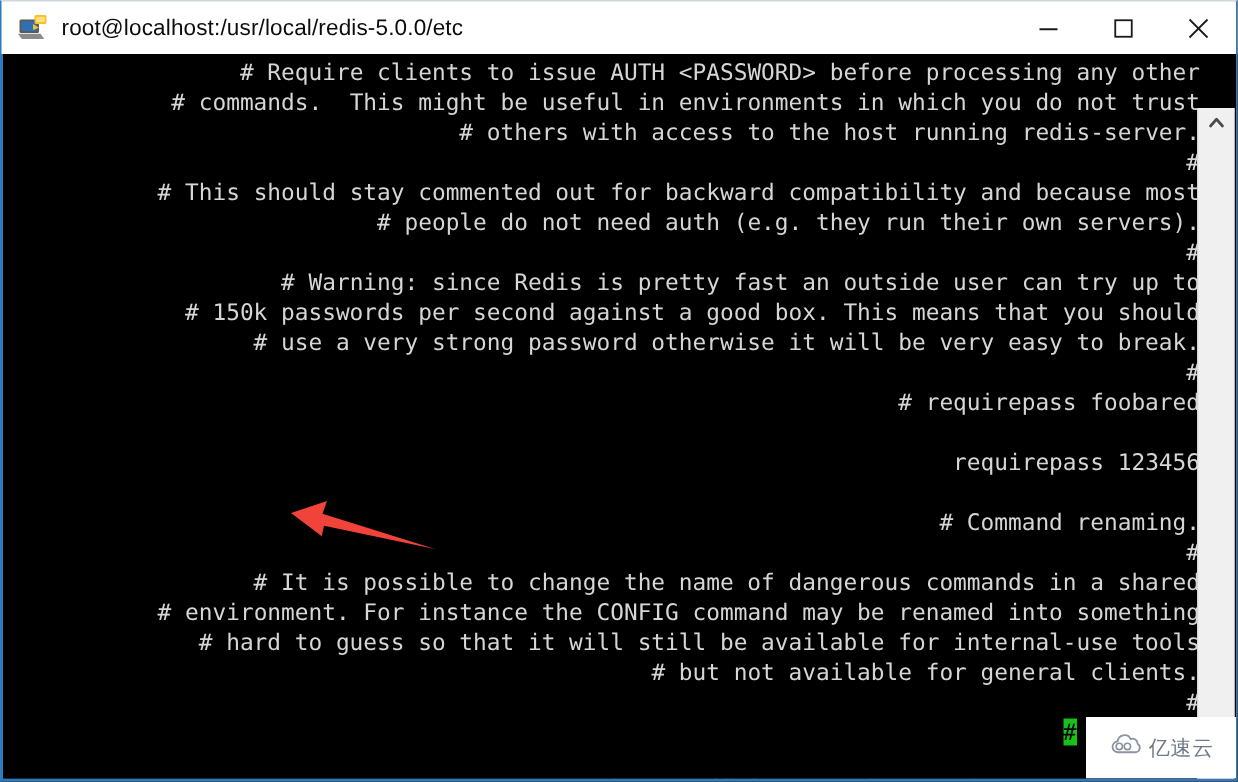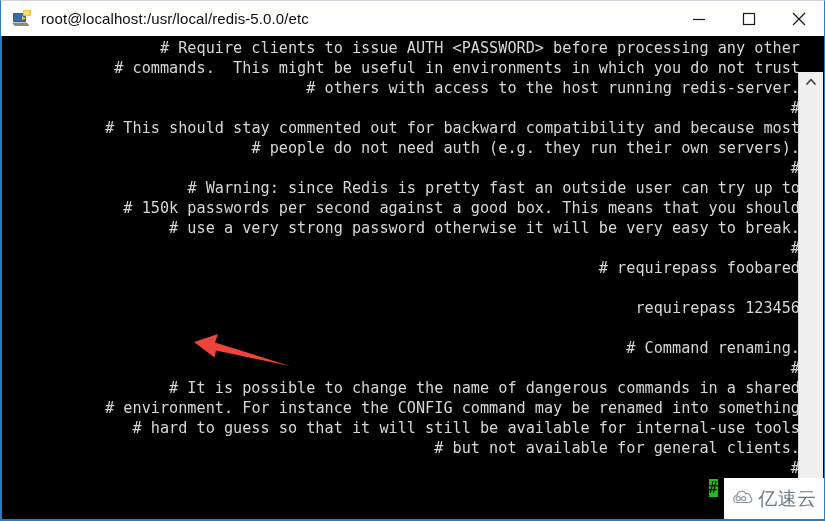"亿速云" #brand-badge-text { font-size: 19px -> 14px }
